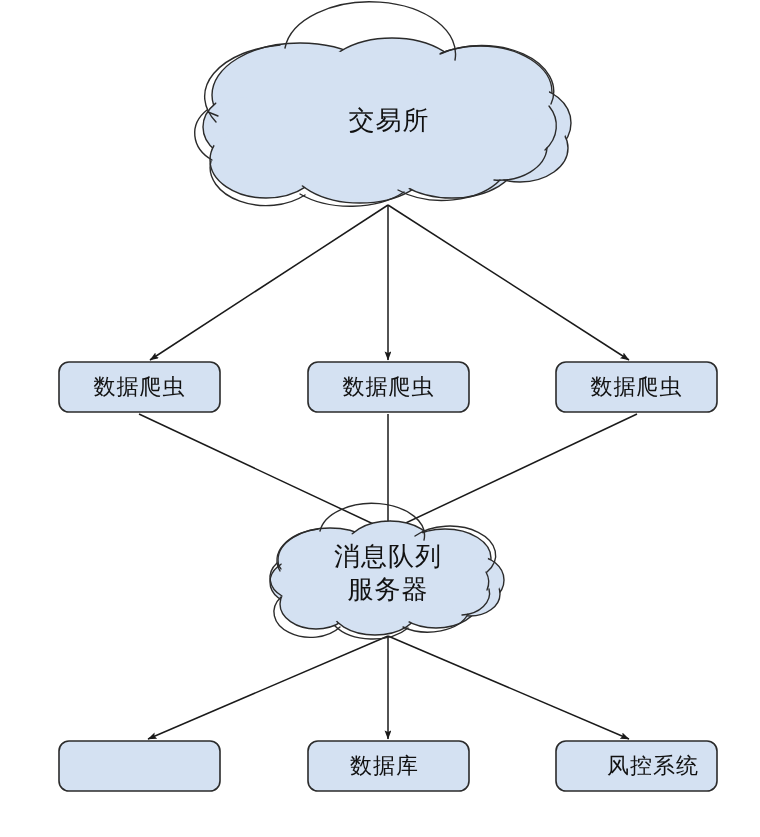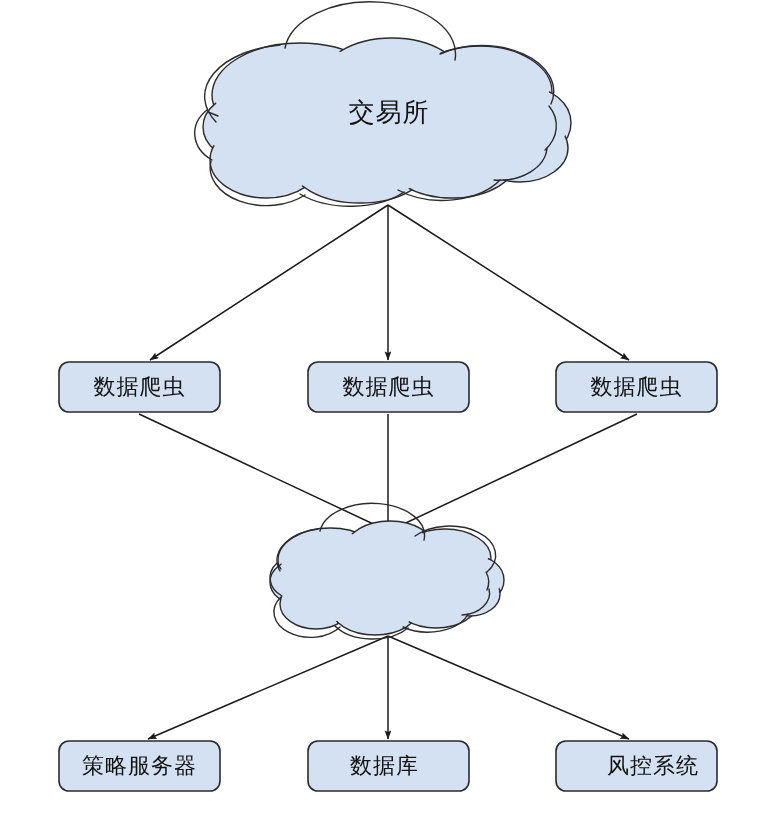"交易所" div.node-label { font-family: none -> Liberation Mono, monospace; top: 96px -> 106px }
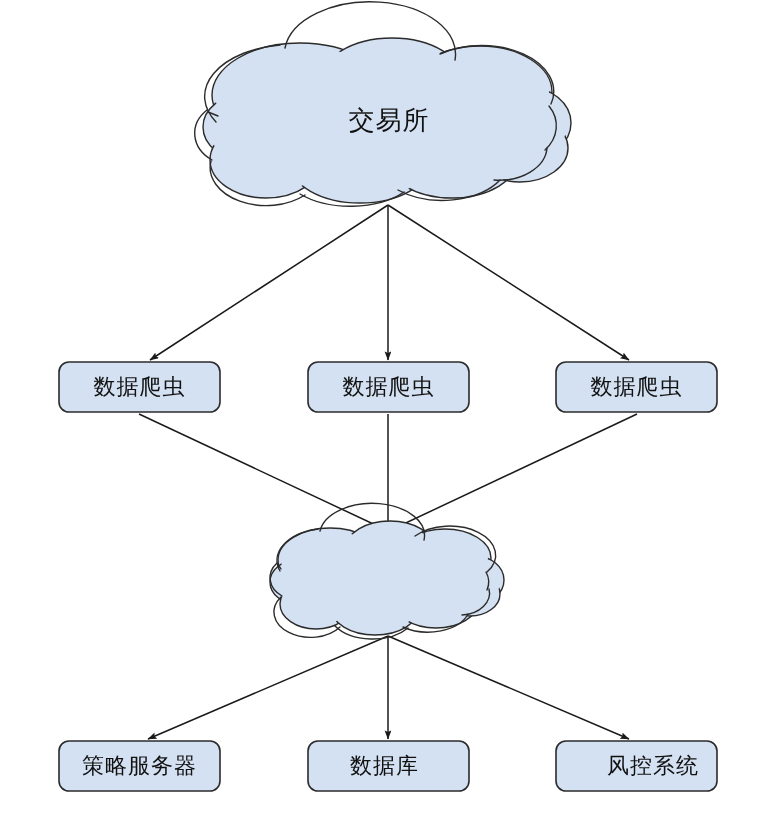"消息队列" div.node-label { html: none -> <div><span>消息队列</span><br><span>服务器</span></div> }
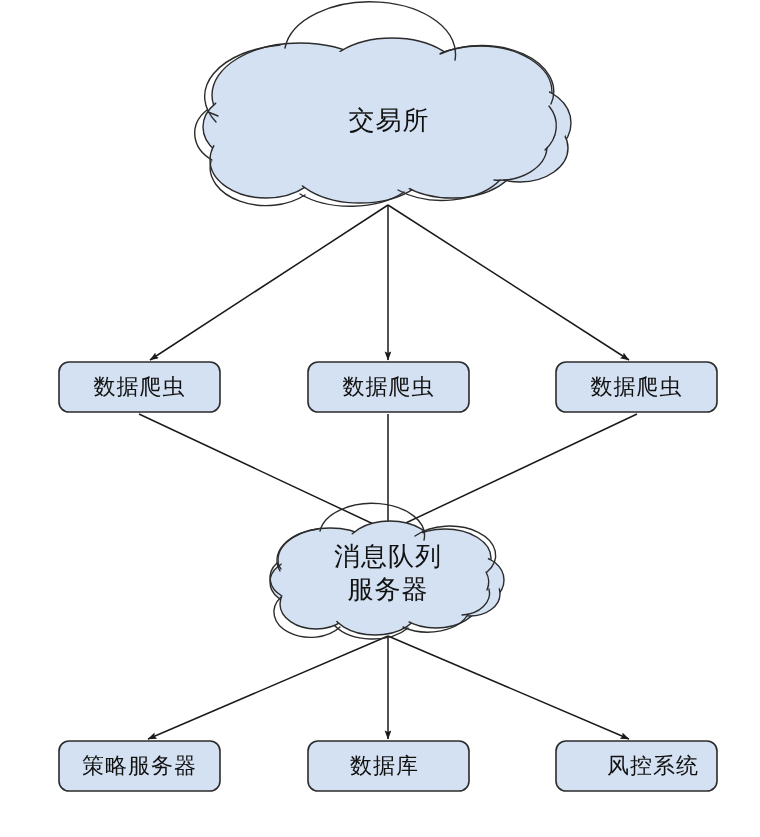"策略服务器" div.node-label { html: <div>策略服务器</div> -> none }
